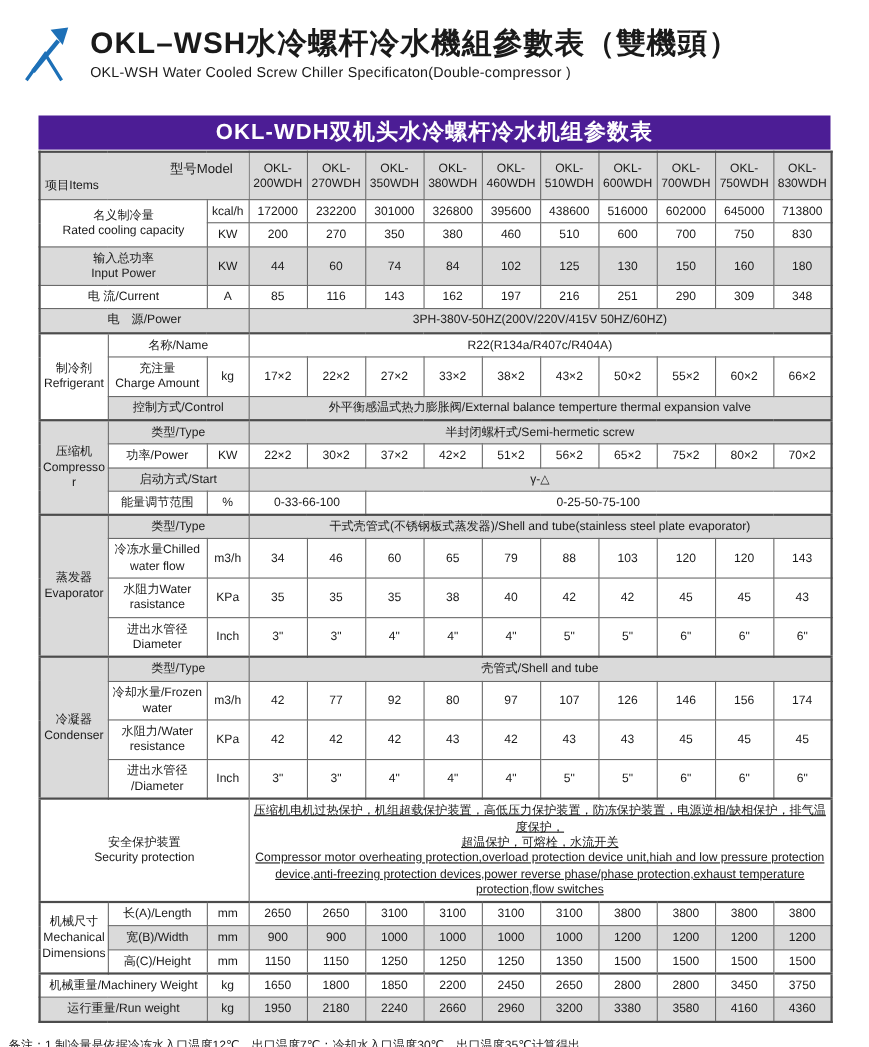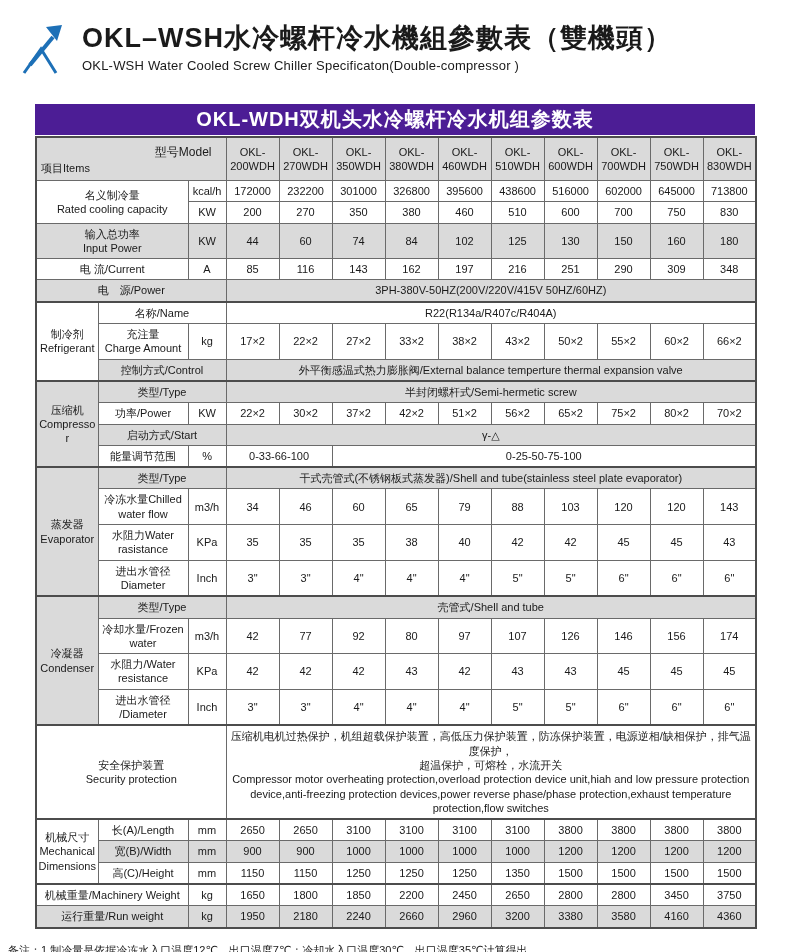"压缩机电机过热保护，机组超载保护装置，高低压力保护装置，防冻保护装置，电源逆相/" td.security { text-decoration: none -> underline }
